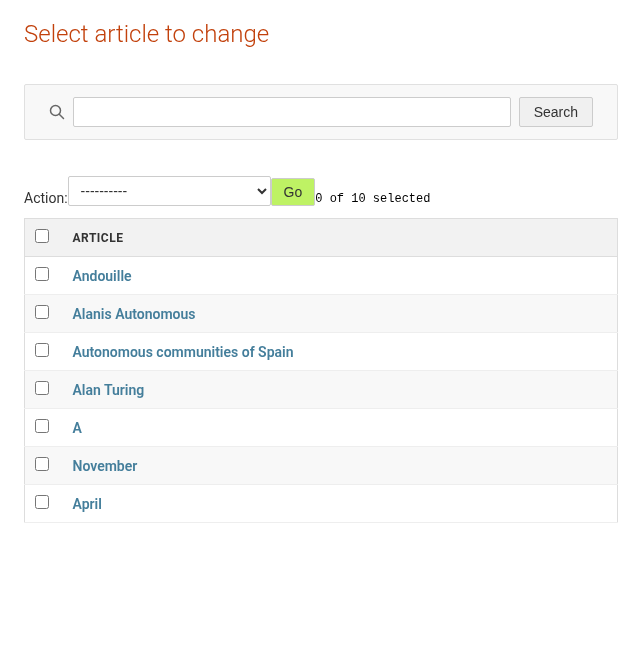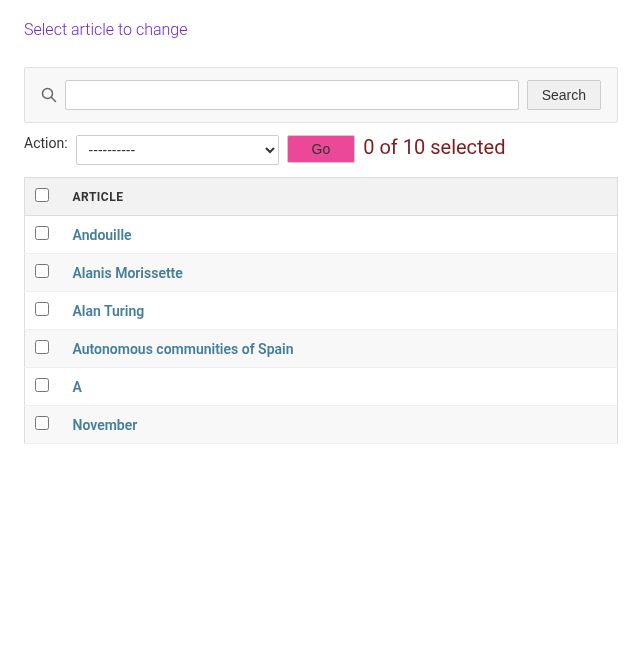"Select article to change" .page-title { color: #6d28d9 -> #c2410c; font-size: 16px -> 24px; margin-bottom: 28px -> 36px }
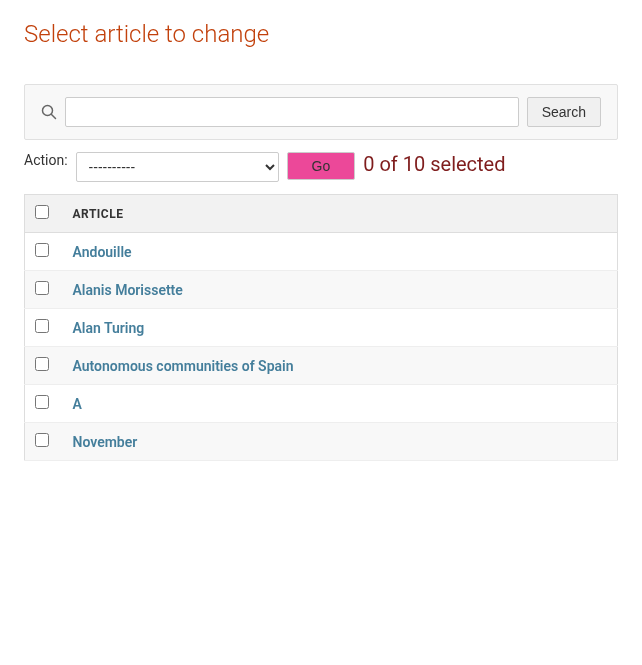"Search" .search-bar { margin-bottom: 12px -> 36px; padding: 12px 16px -> 12px 24px }
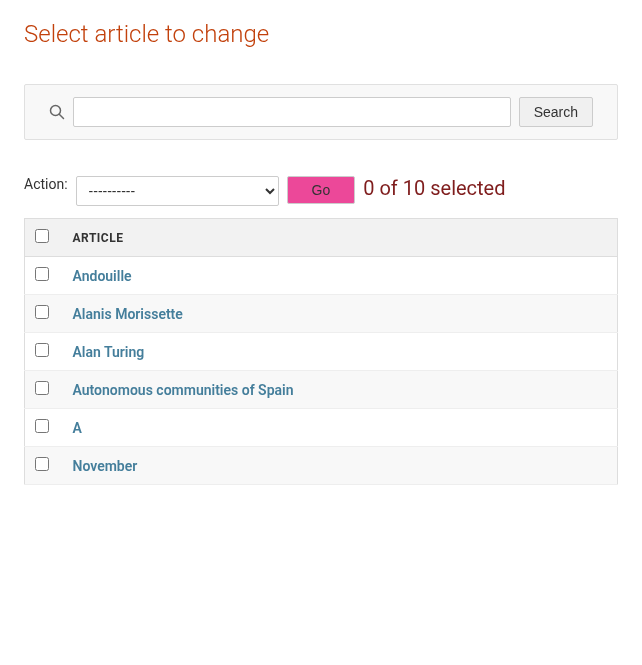"Action:" .action-bar { align-items: flex-start -> flex-end; gap: 8px -> none }
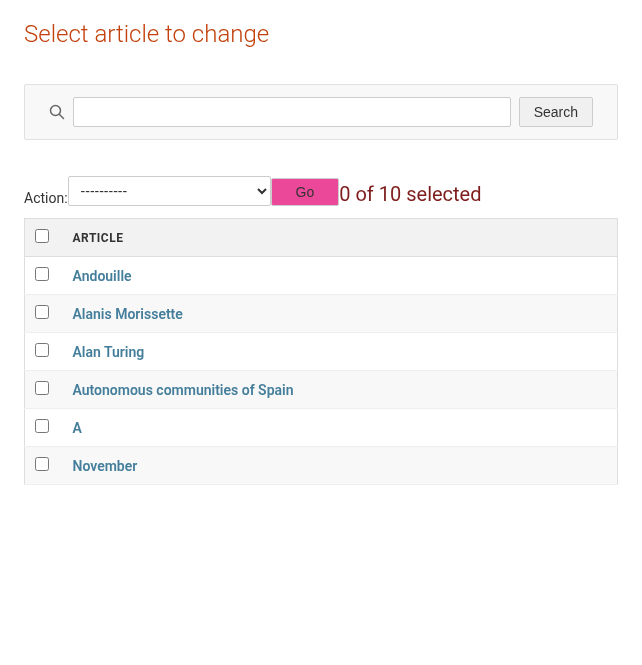"Go" .go-button { background: #ec4899 -> #bef264; padding: 5px 24px -> 5px 12px }
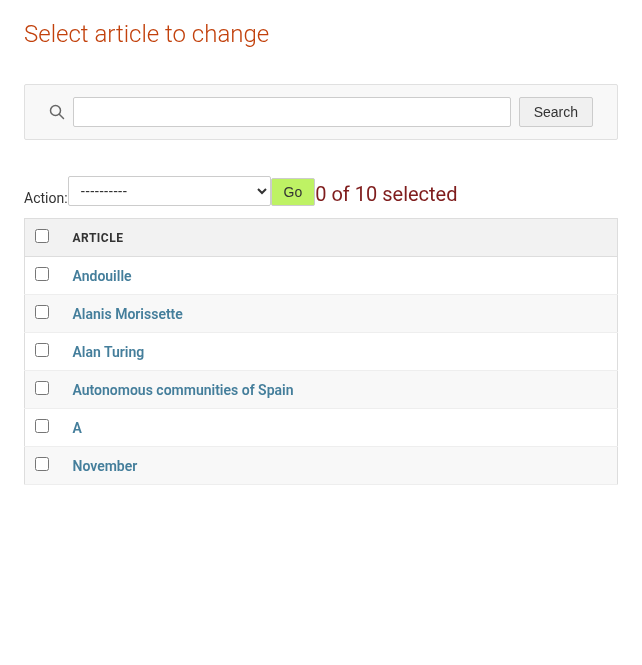"0 of 10 selected" .selection-count { color: #7f1d1d -> #000000; font-family: none -> Liberation Mono, monospace; font-size: 20px -> 12px }
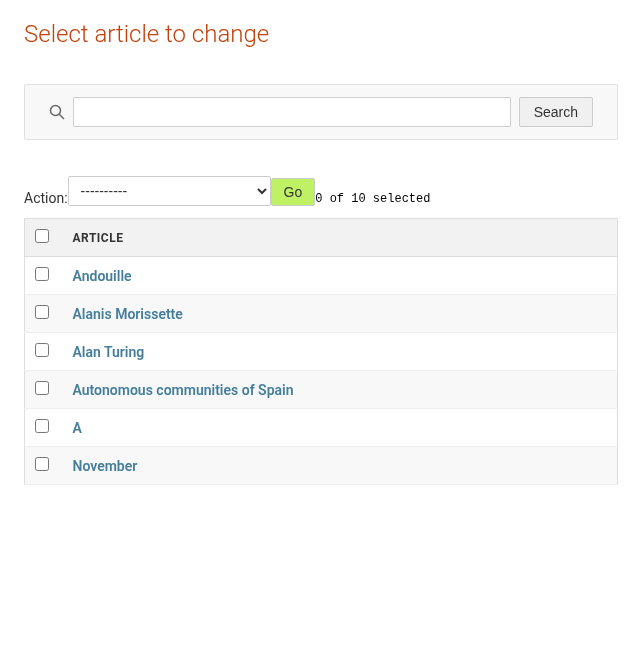"Alanis Morissette" a.article-link { text: Morissette -> Autonomous }
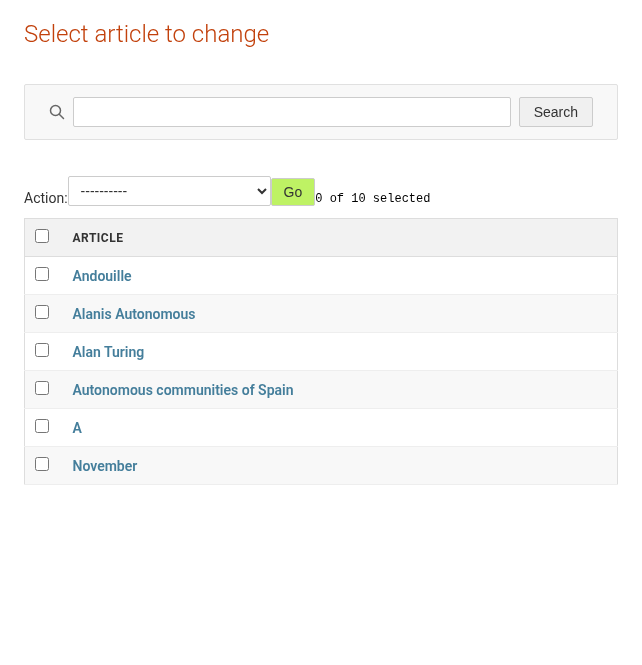"Alan Turing" tr { order: before "Autonomous communities of Spain" -> after "Autonomous communities of Spain" }
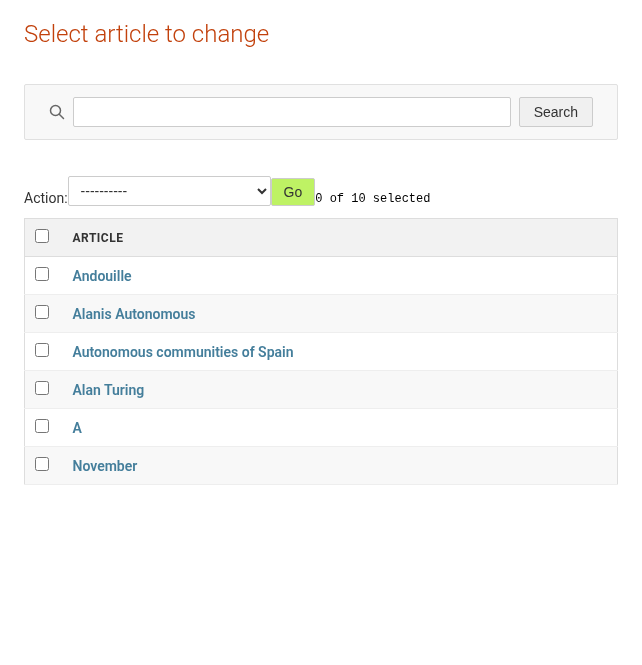"April" tr { html: none -> <tr> <td><input></td> <td><a>April</a></td> </tr> }
